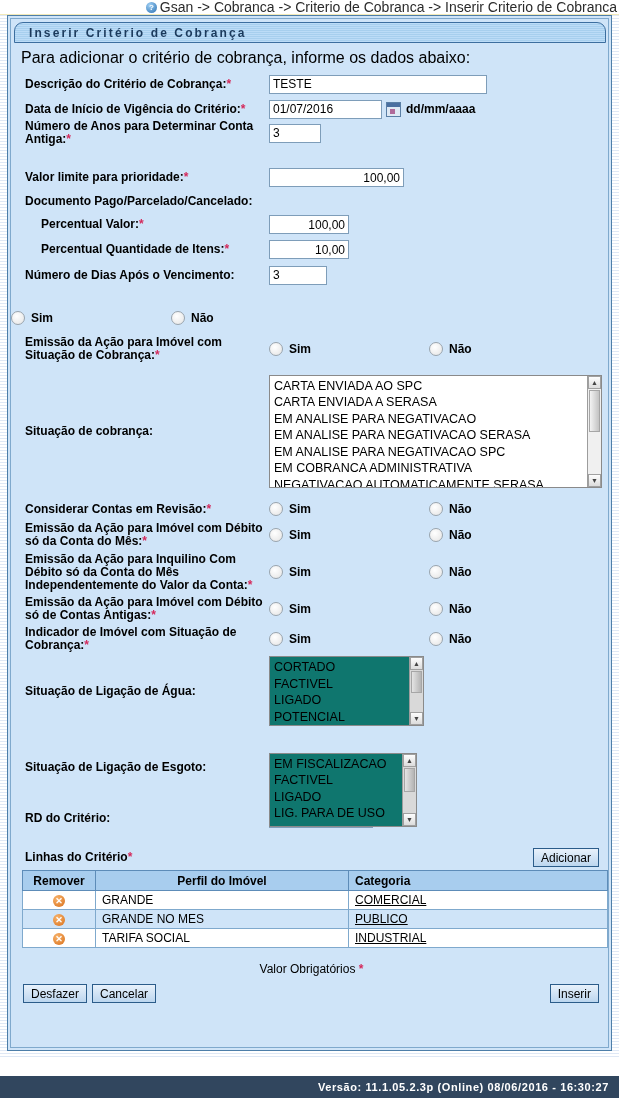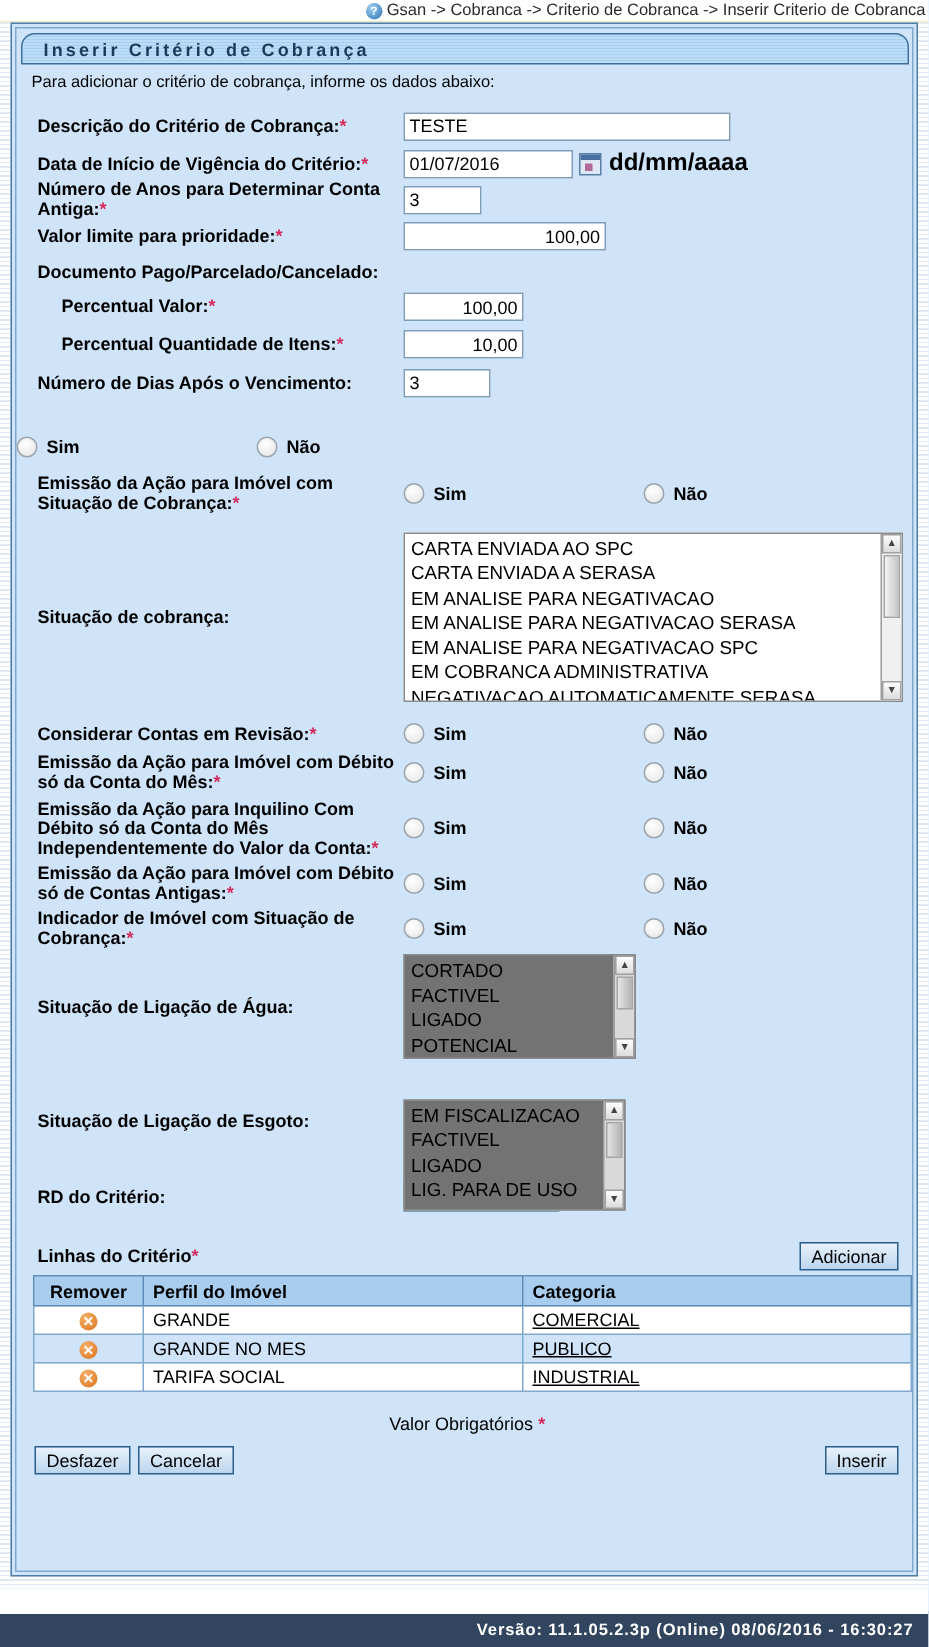"Gsan -> Cobranca -> Criterio" .bc-text { font-size: 11px -> 14px }
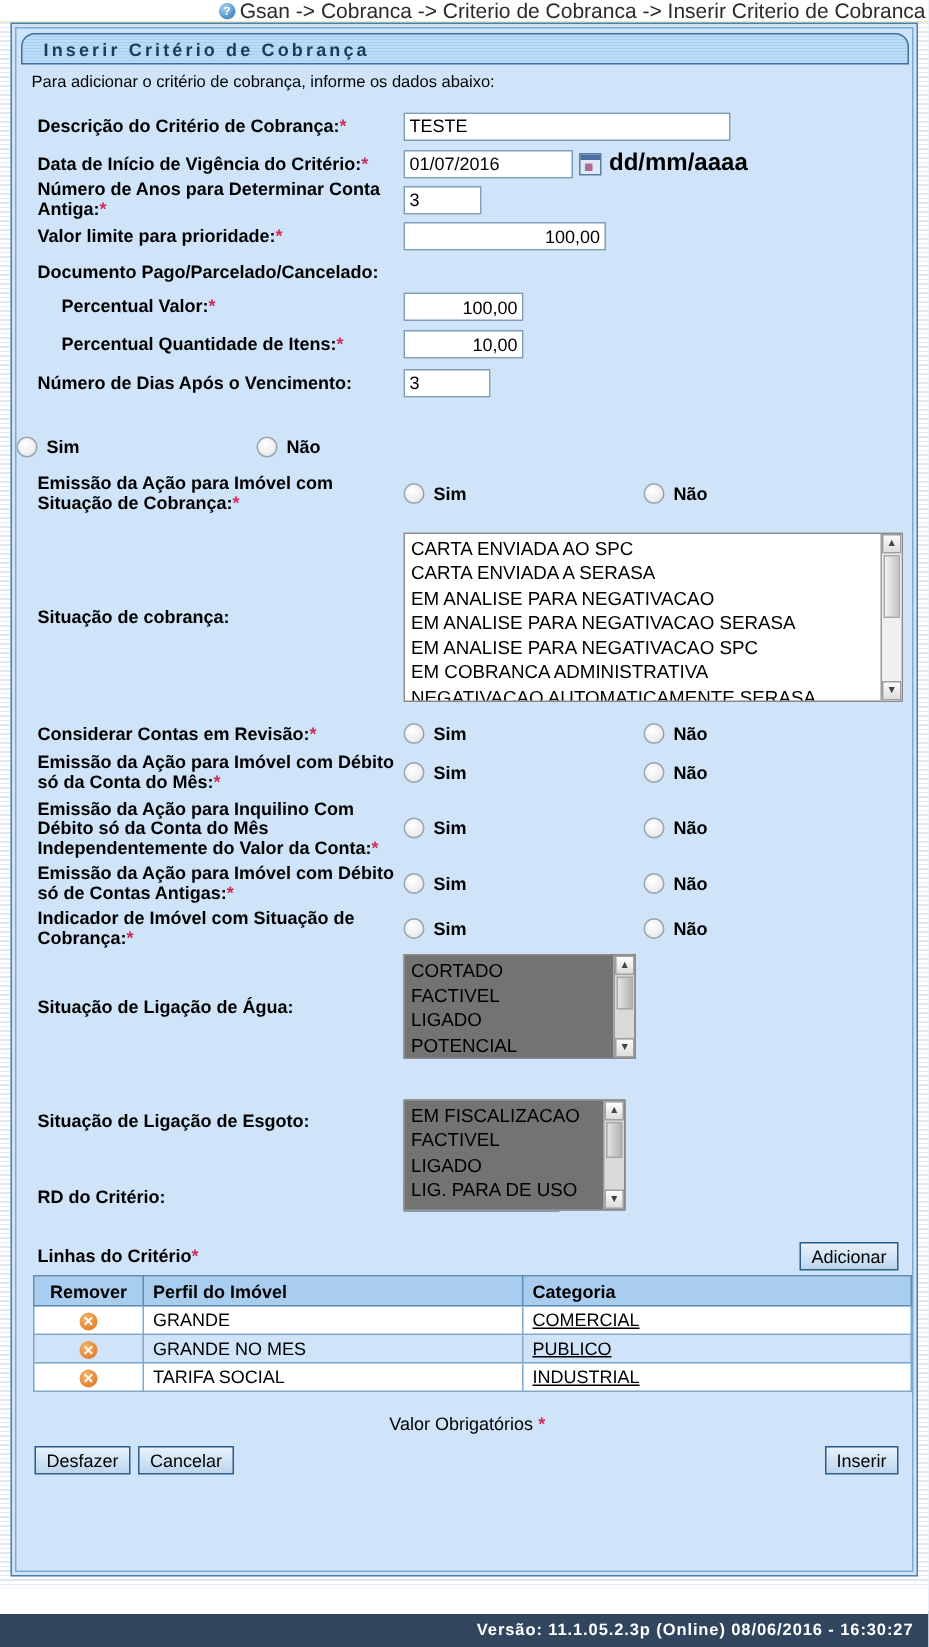"Para adicionar o critério de" .intro { font-size: 11px -> 16px }
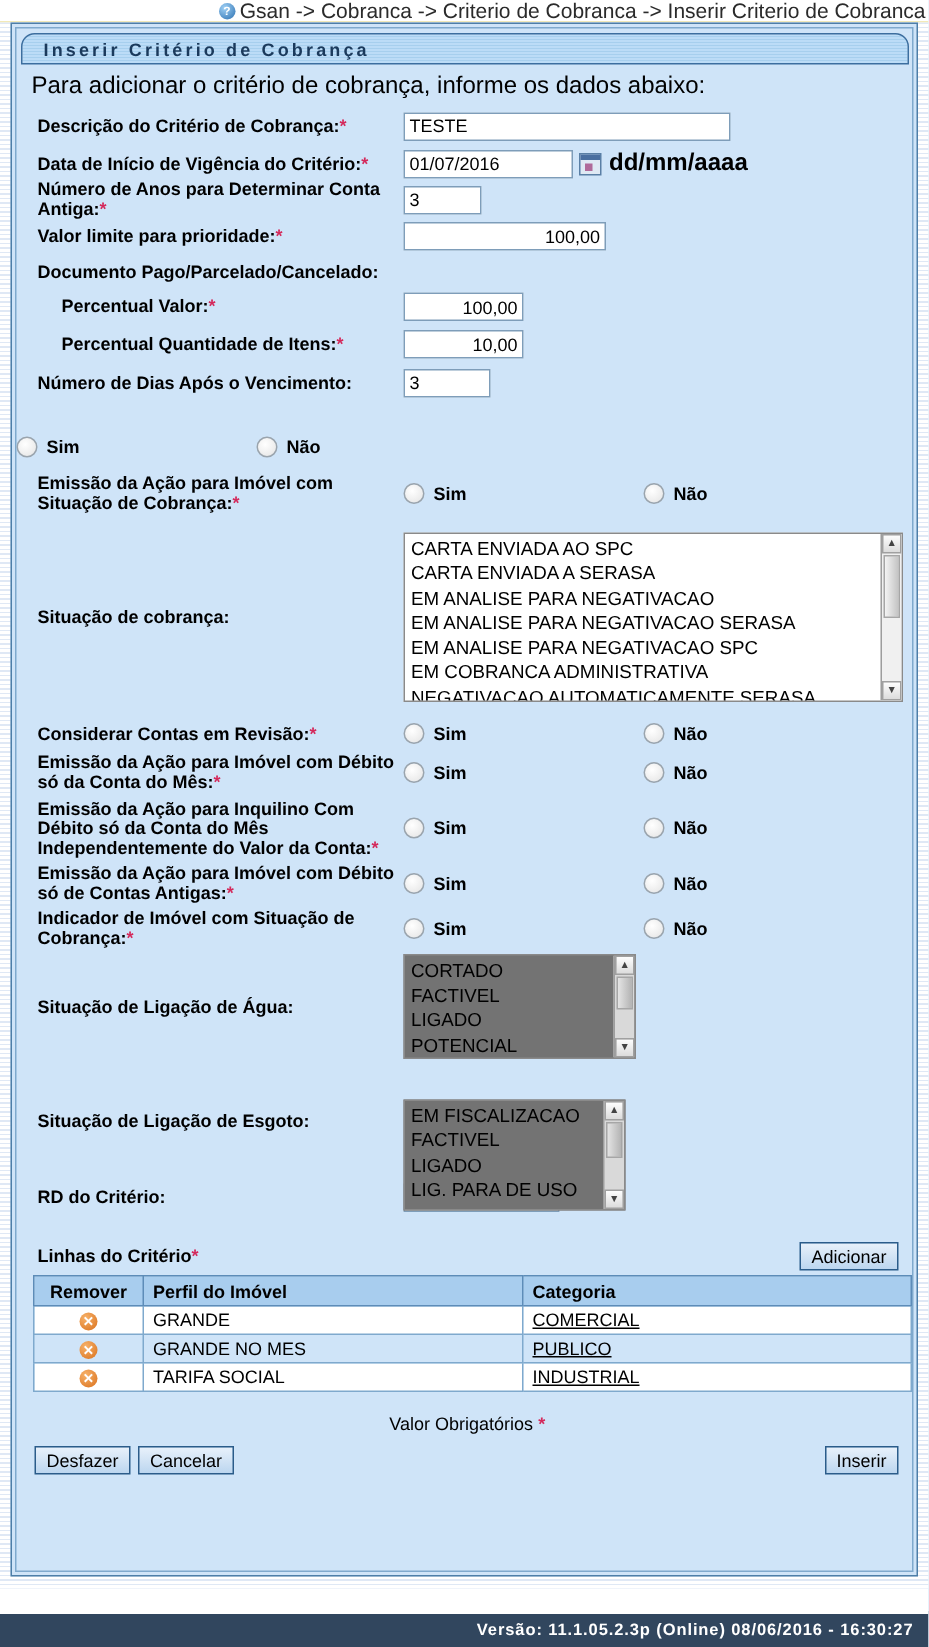"dd/mm/aaaa" .hint { font-size: 16px -> 12px }
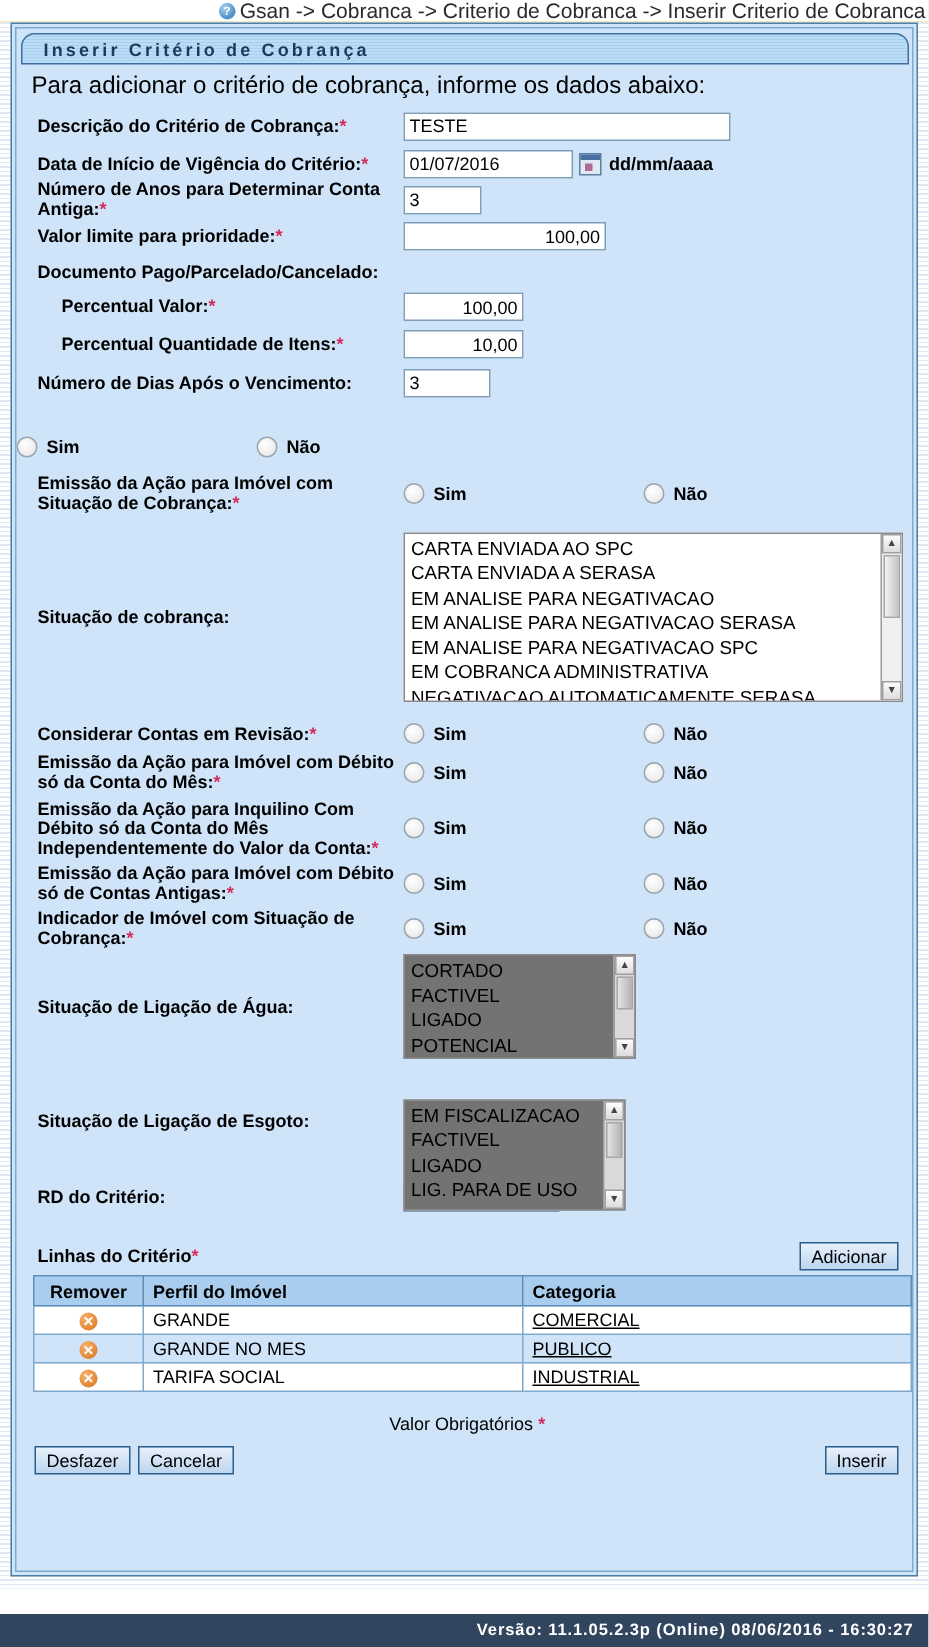"Valor limite para prioridade:*" div.row { margin-top: none -> 20px }
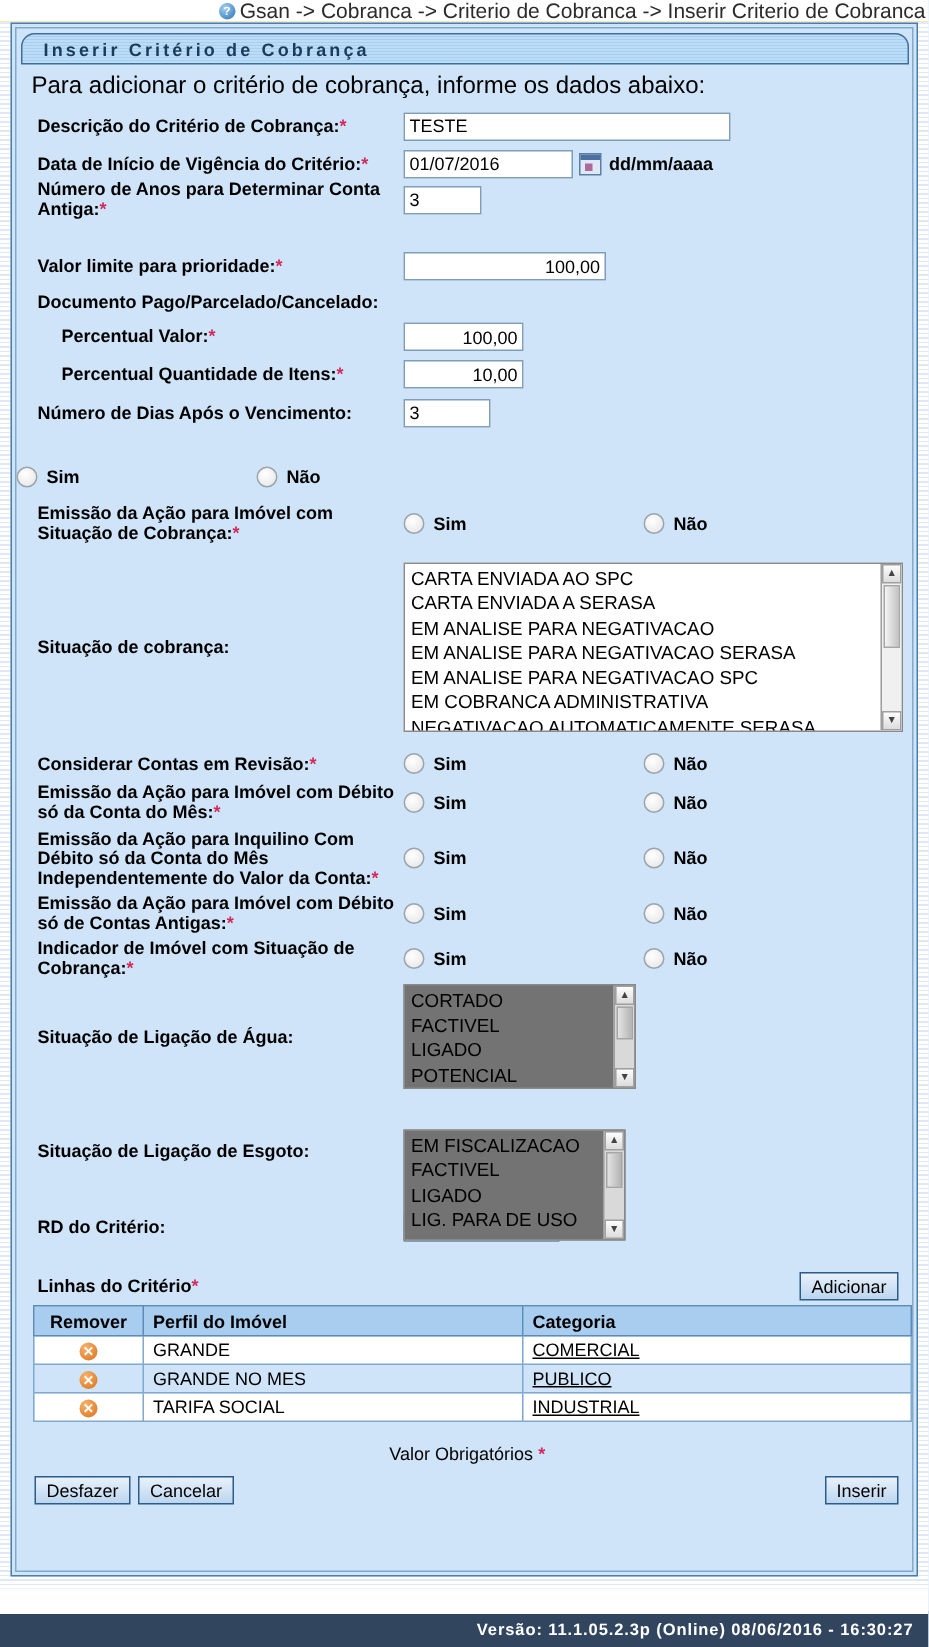"CORTADO" .listbox.gray { background: #737373 -> #0f766e }
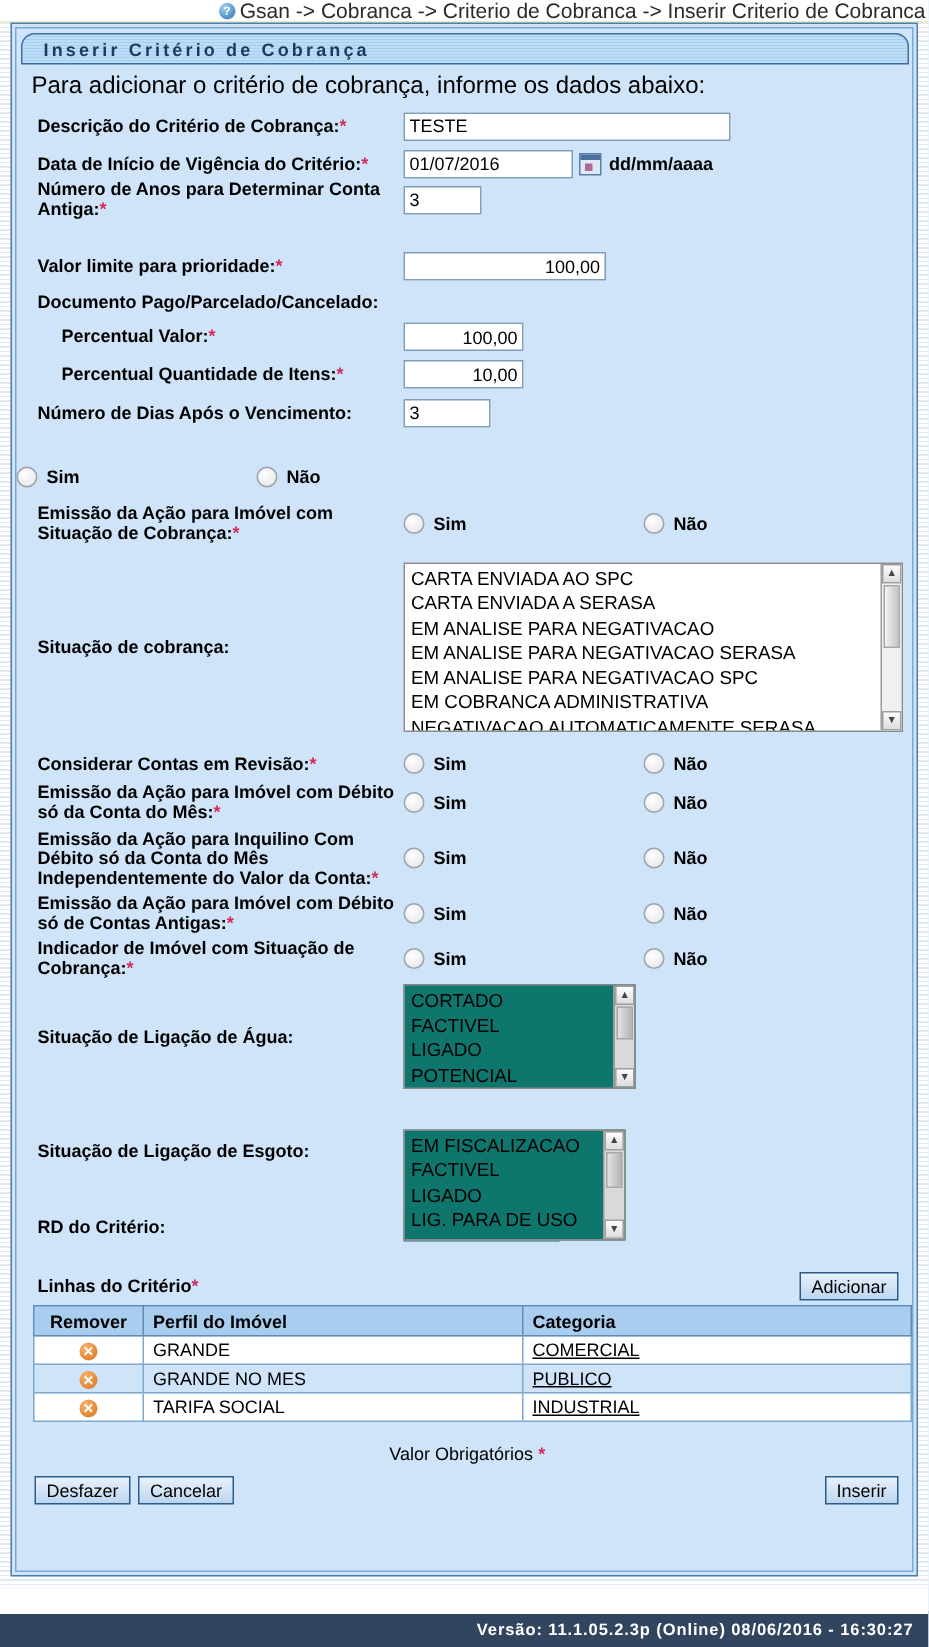"Perfil do Imóvel" table.grid th.c-perfil { text-align: none -> center }
